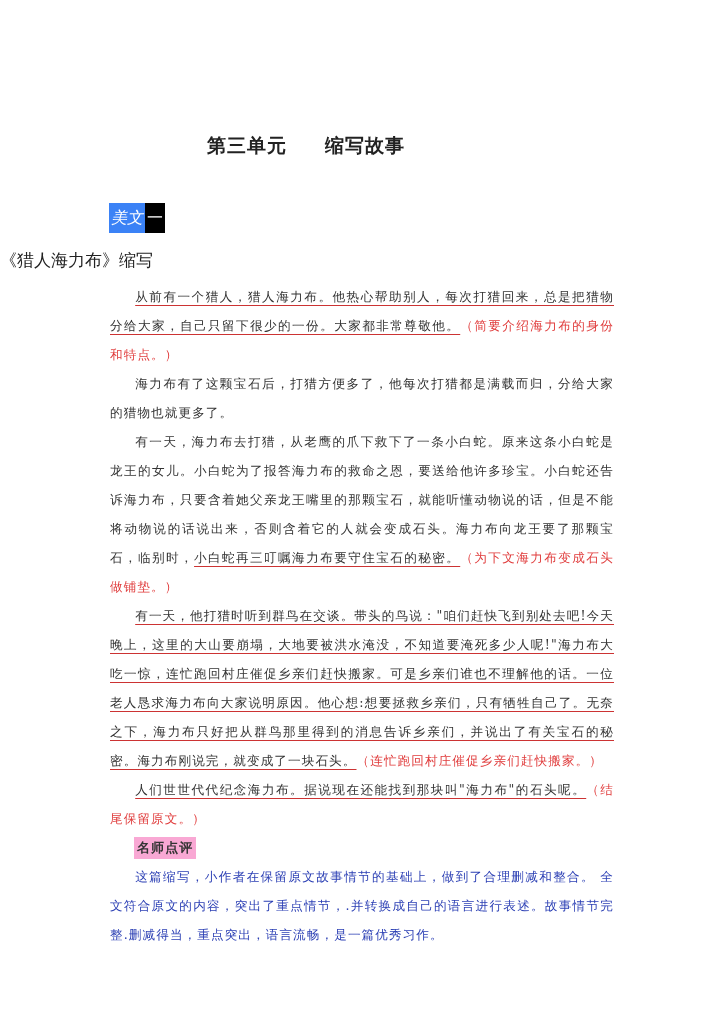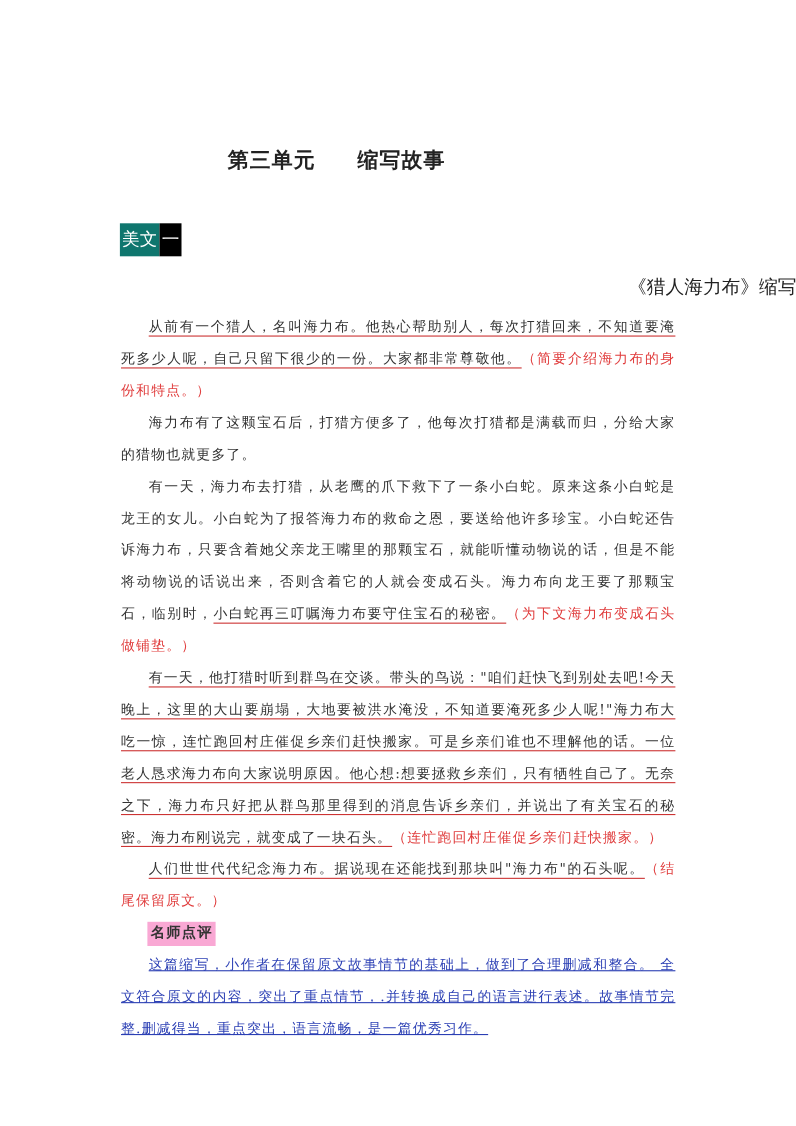"美文" .tag .red { background: #0f766e -> #3b82f6; font-style: none -> italic }
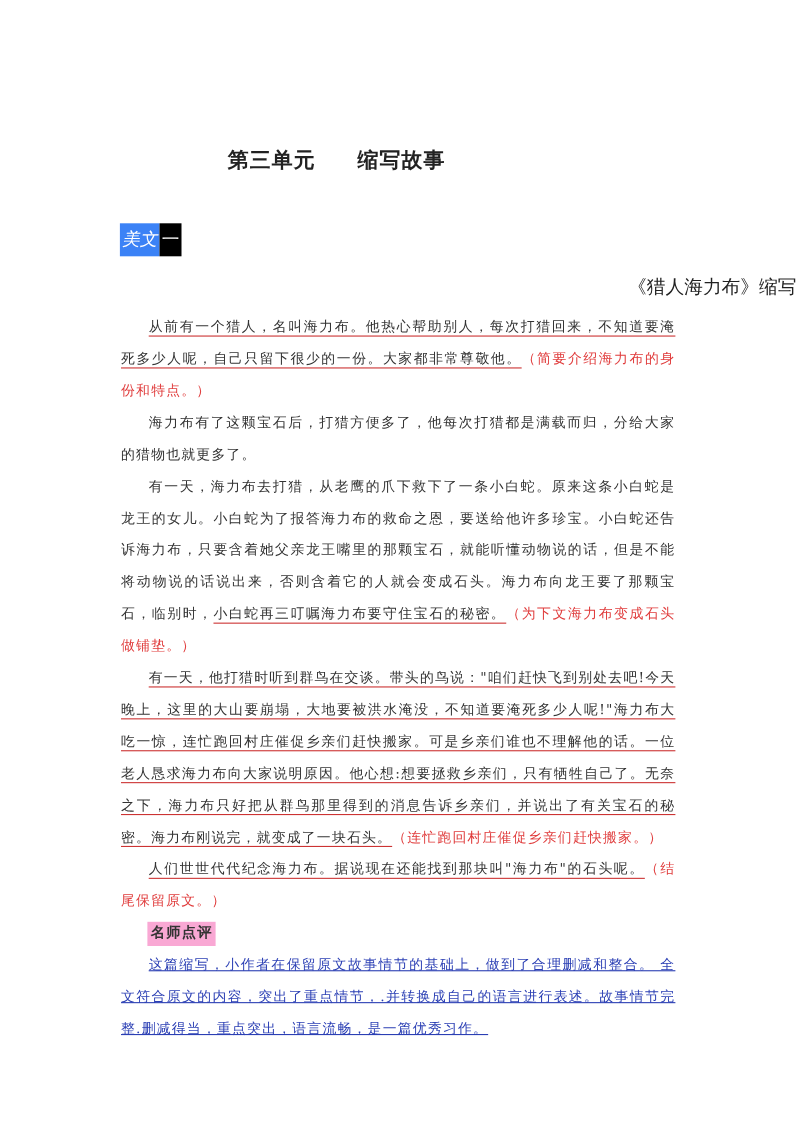"《猎人海力布》缩写" .article-title { text-align: right -> left }
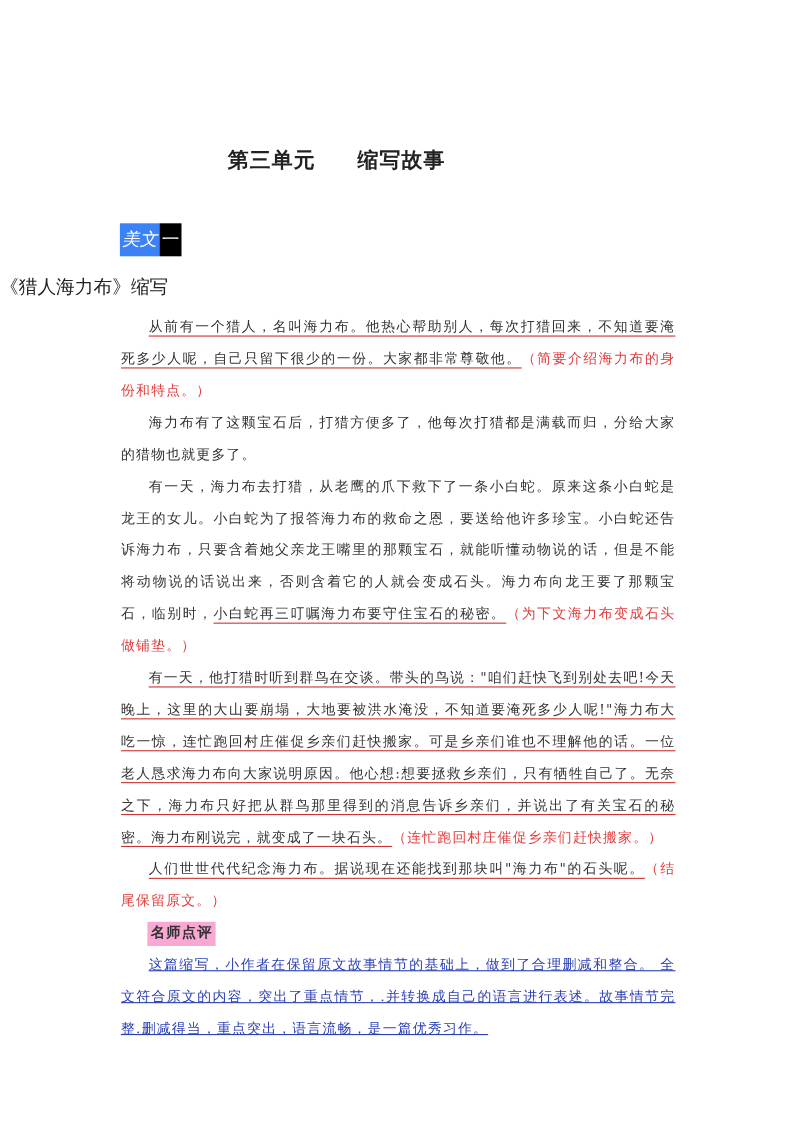"从前有一个猎人，名叫海力布。他热心帮助别人，每次打猎回来，不知道要淹死多少人呢，" span.ul { text: 名叫海力布。他热心帮助别人，每次打猎回来，不知道要淹死多少人呢 -> 猎人海力布。他热心帮助别人，每次打猎回来，总是把猎物分给大家 }
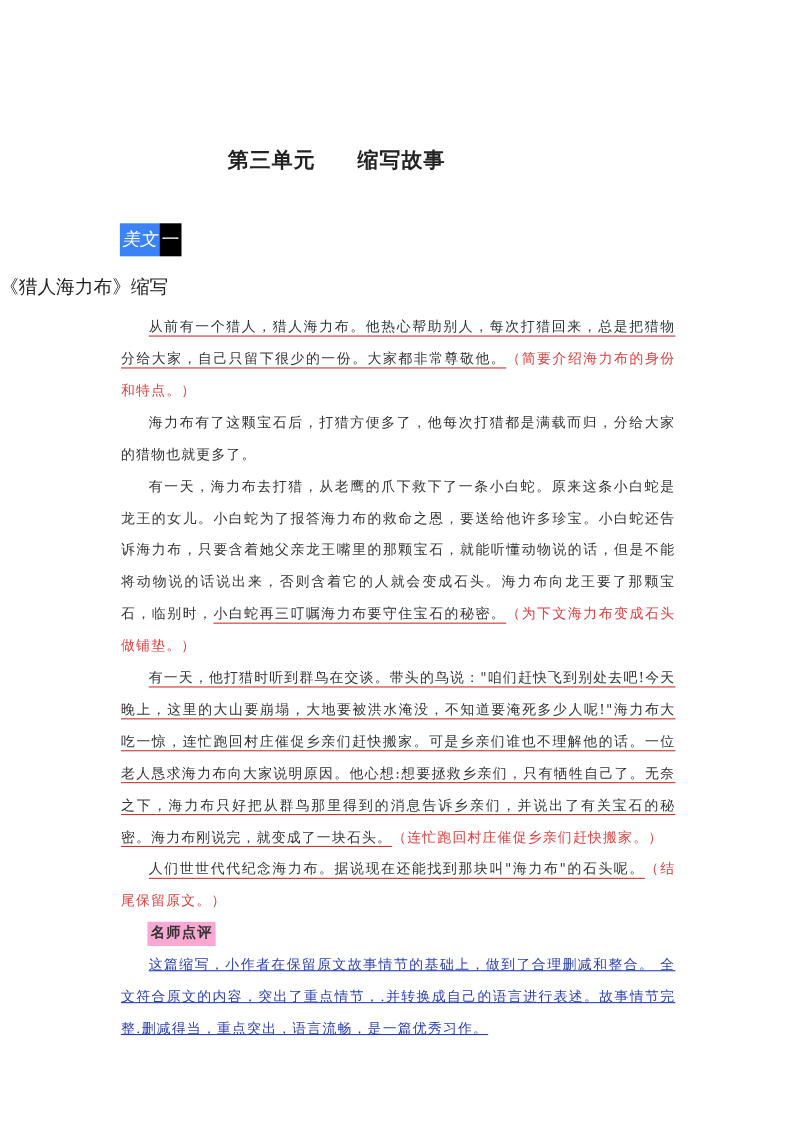"这篇缩写，小作者在保留原文故事情节的基础上，做到了合理删减和整合。" .review { text-decoration: underline -> none }
